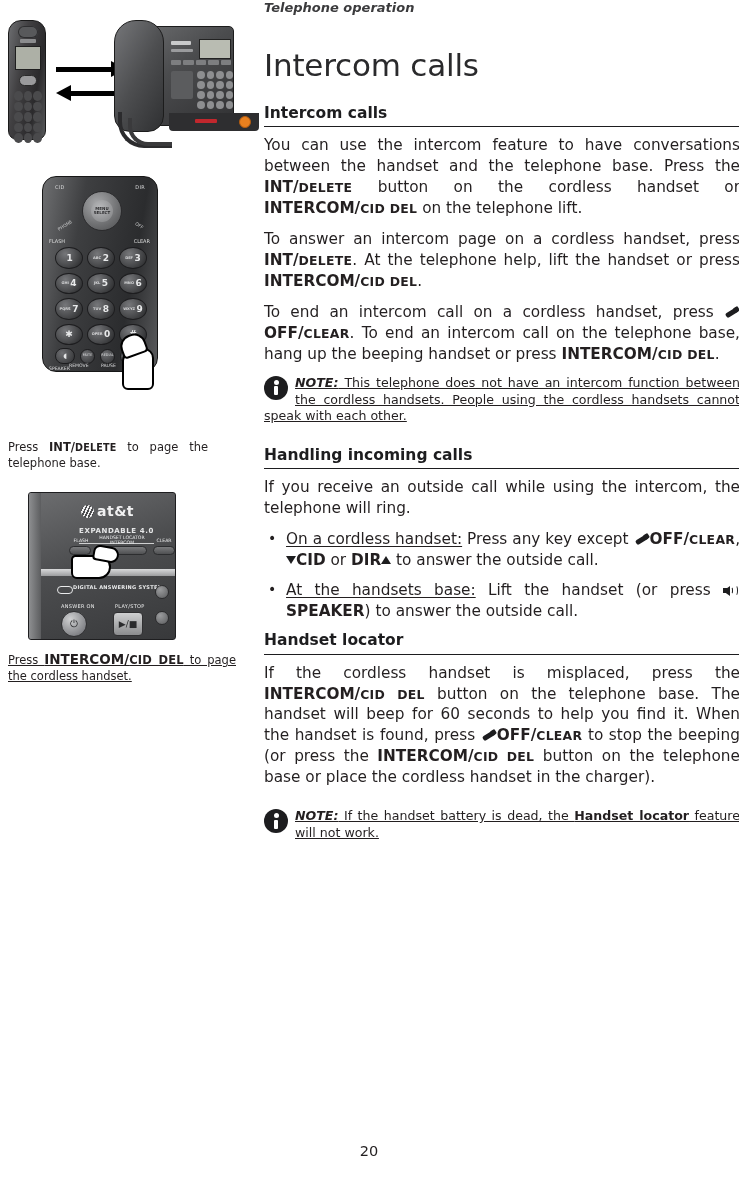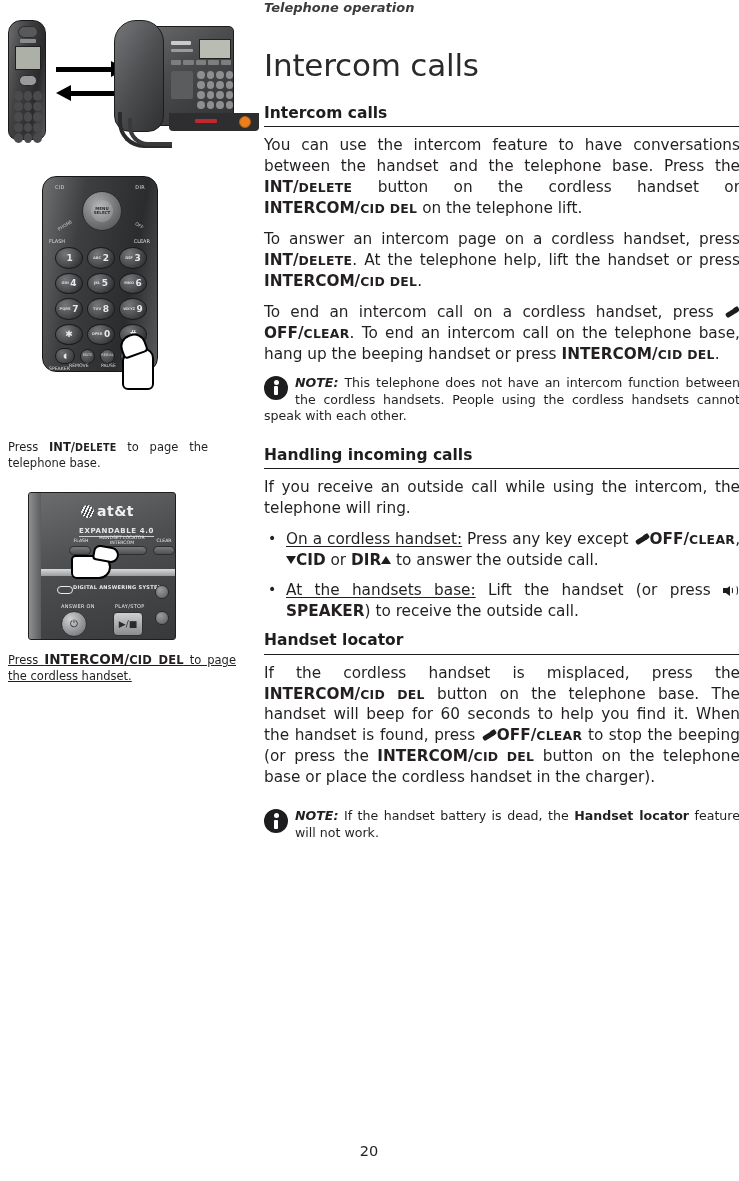"NOTE: This telephone does not" .note { text-decoration: none -> underline }
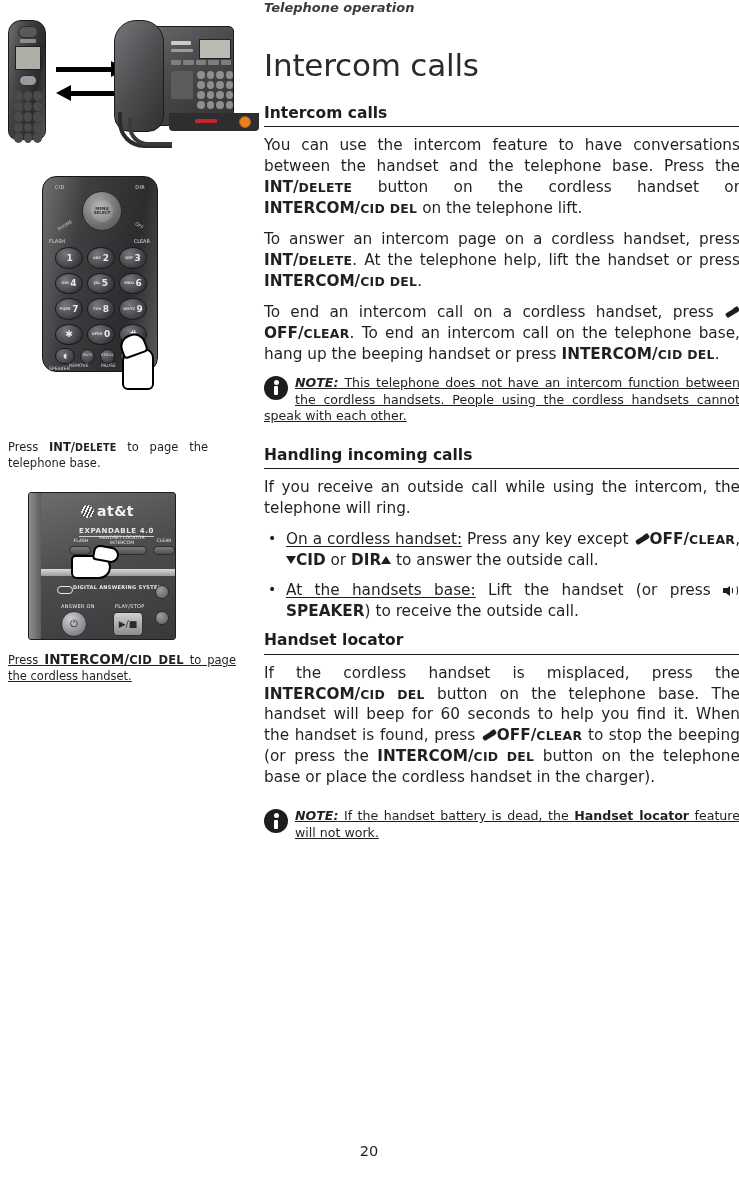"EXPANDABLE 4.0" .bc-exp { padding-bottom: 1px -> 8px }
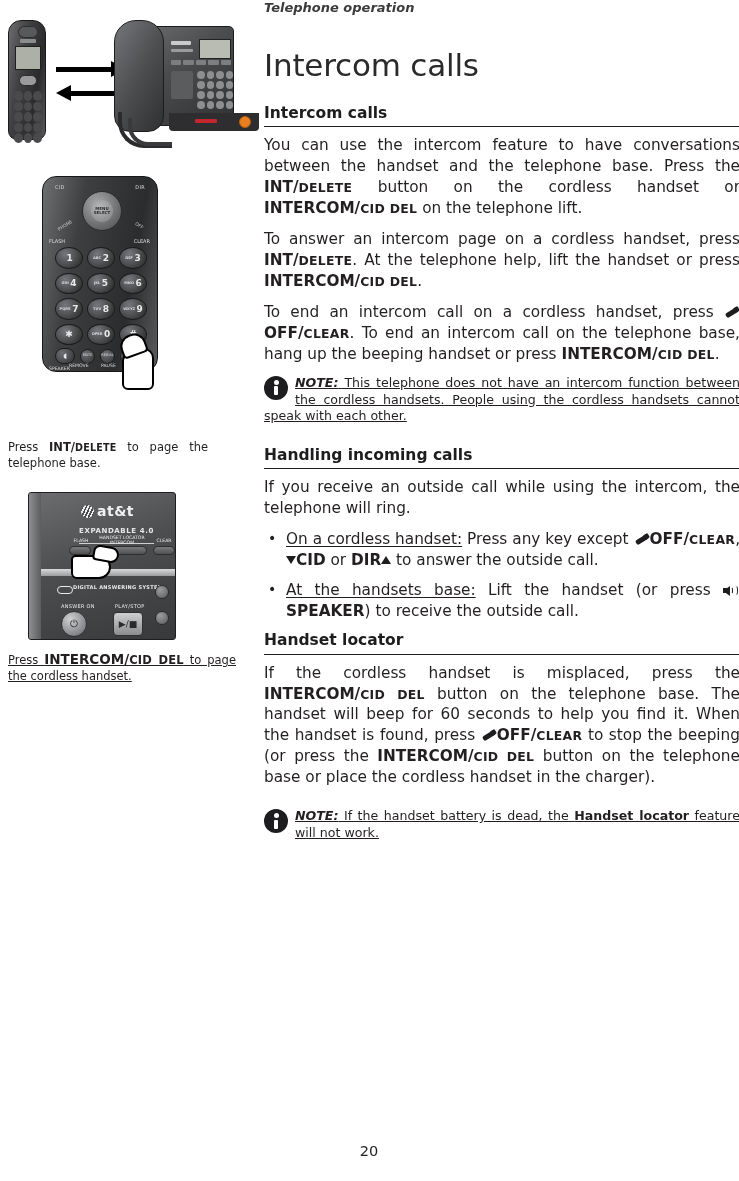") to receive the outside" span { text: receive -> answer }
